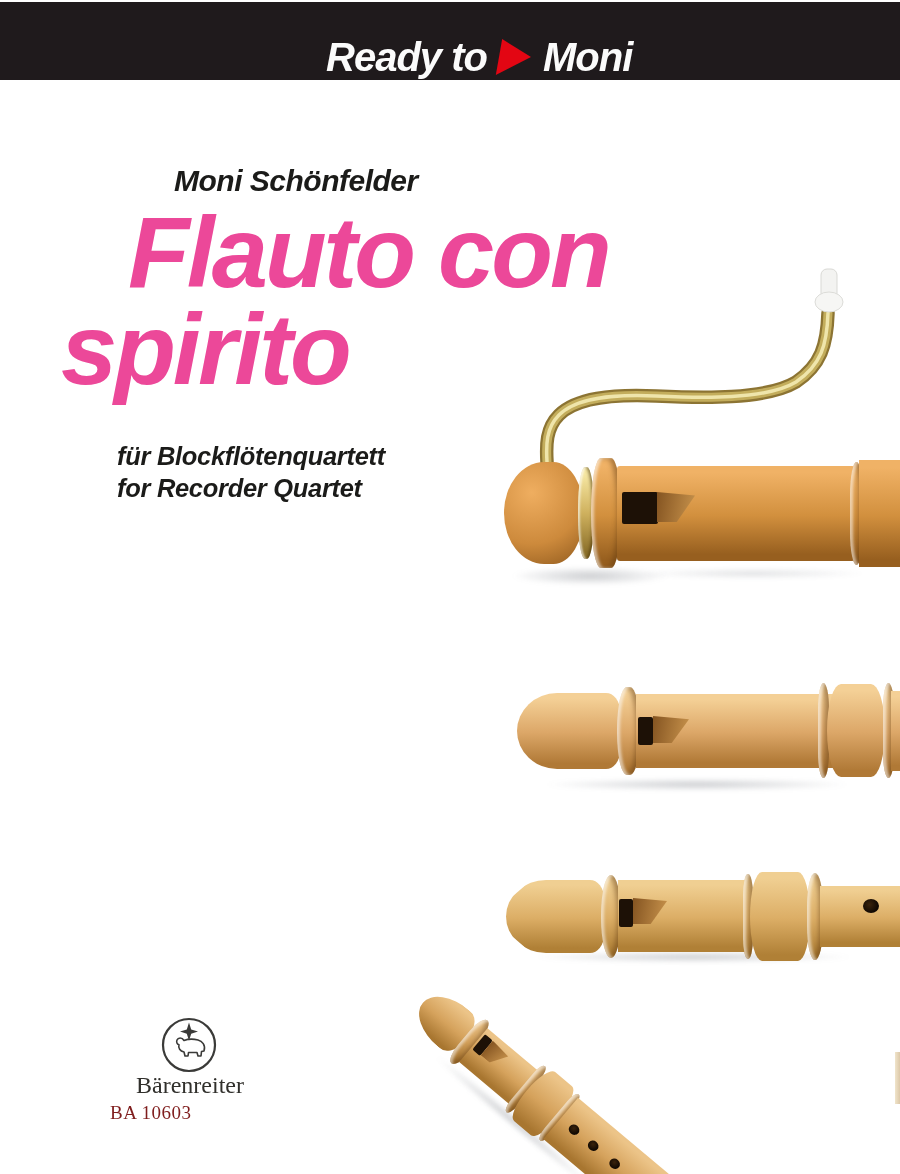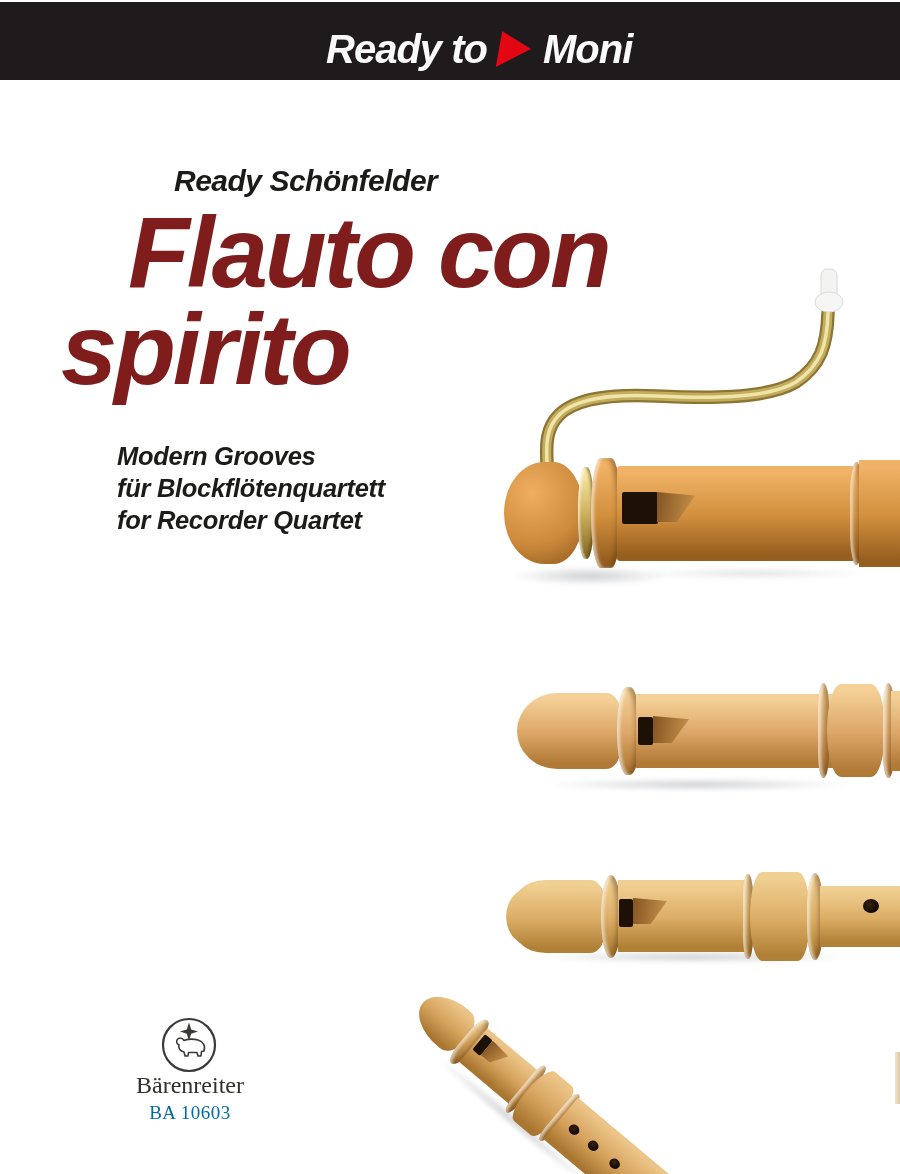"Ready to" .series { top: 8px -> 16px }
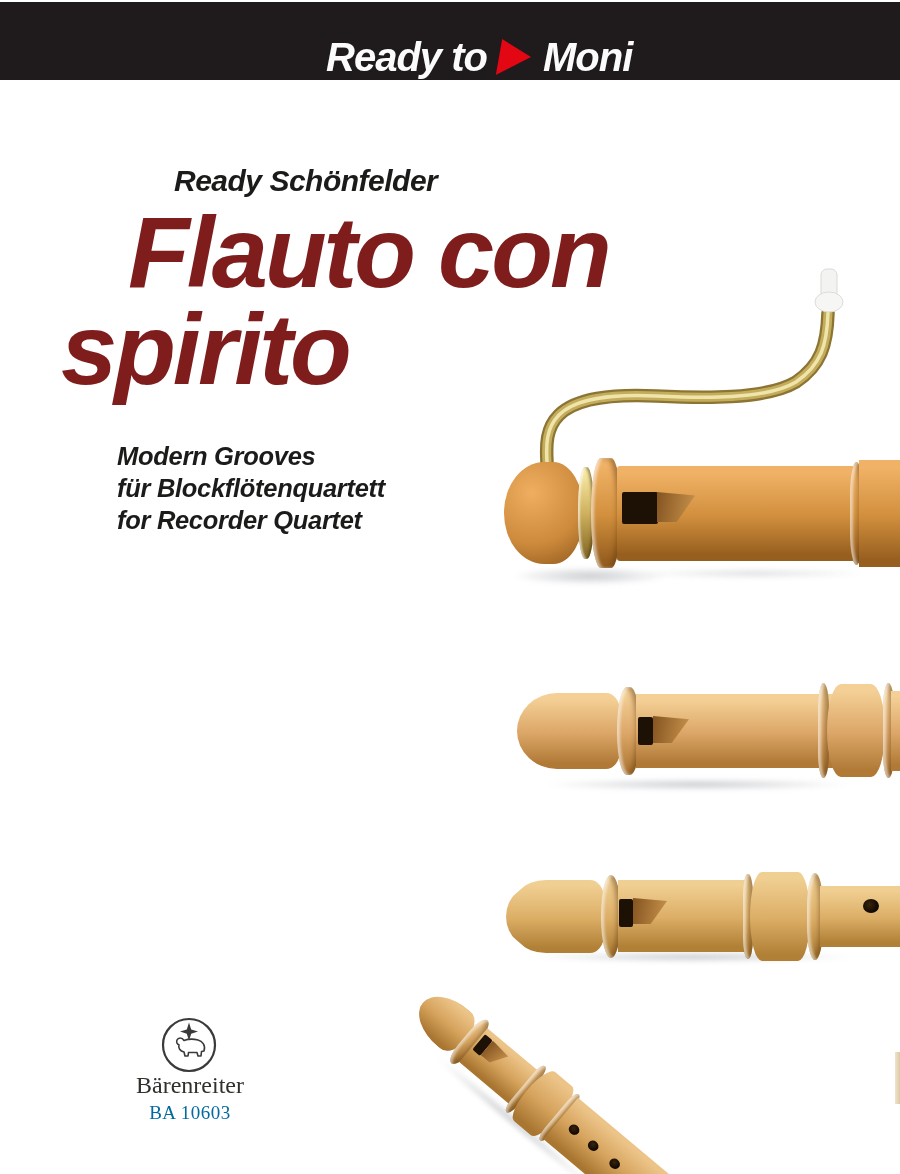"Ready Schönfelder" div.author { text: Ready -> Moni }
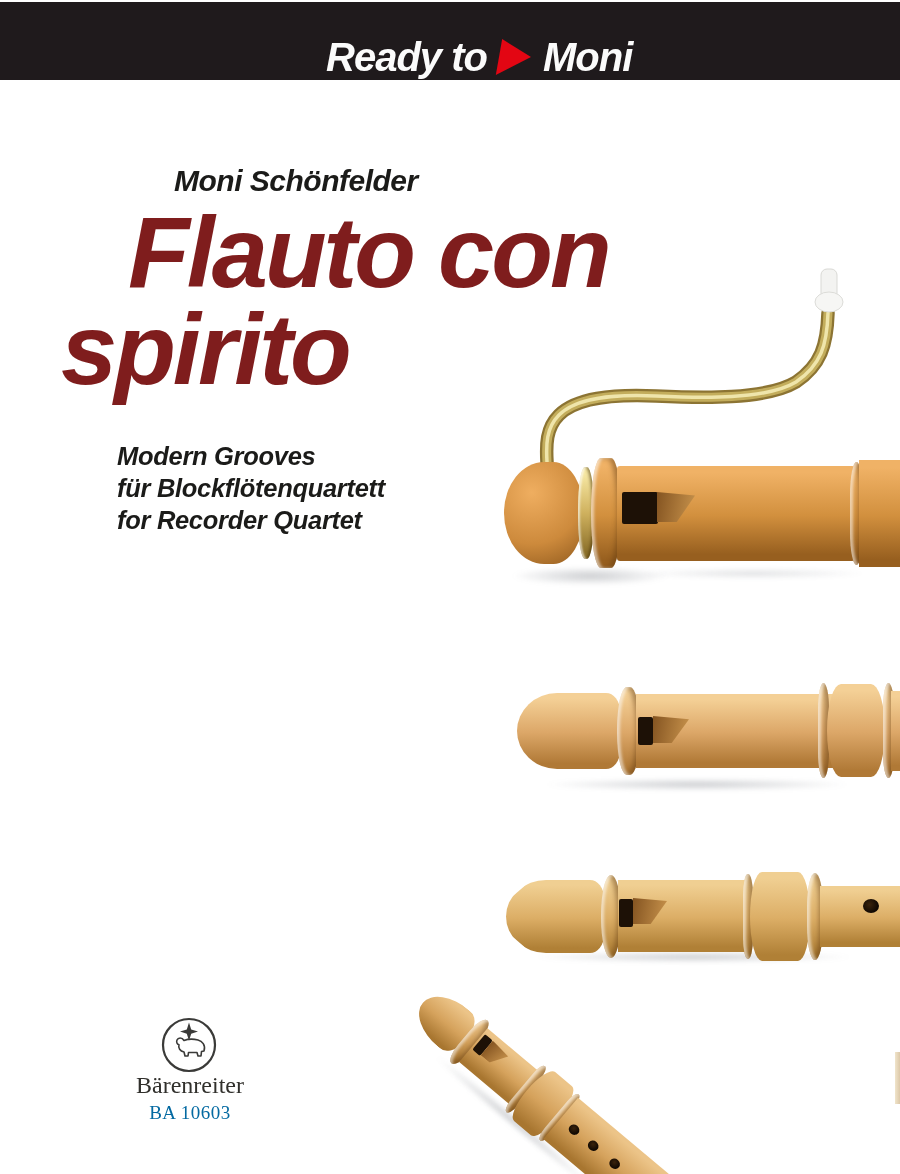"Flauto con" .title { color: #7f1d1d -> #ec4899 }
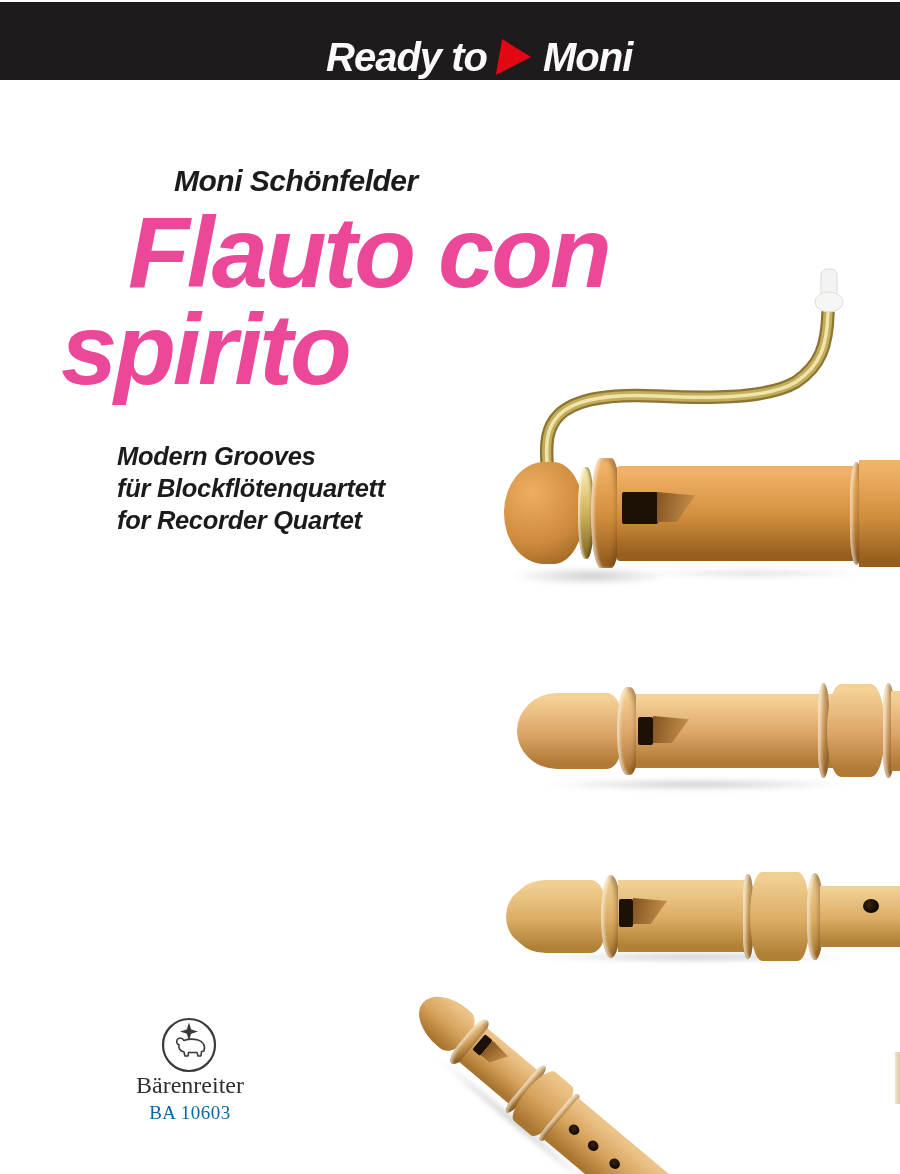"Modern Grooves" div { html: <div>Modern Grooves</div> -> none }
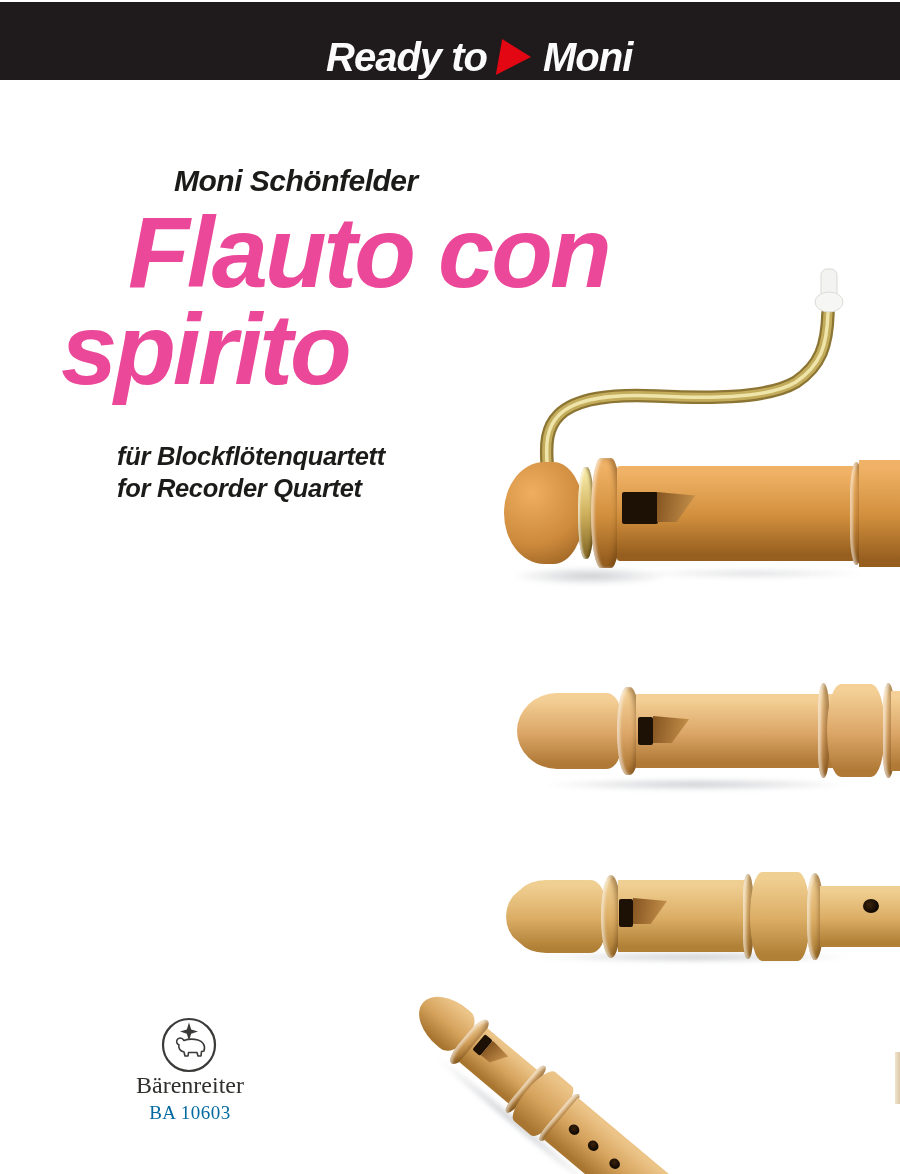"BA 10603" .catno { color: #0369a1 -> #7f1d1d; text-align: center -> none }
